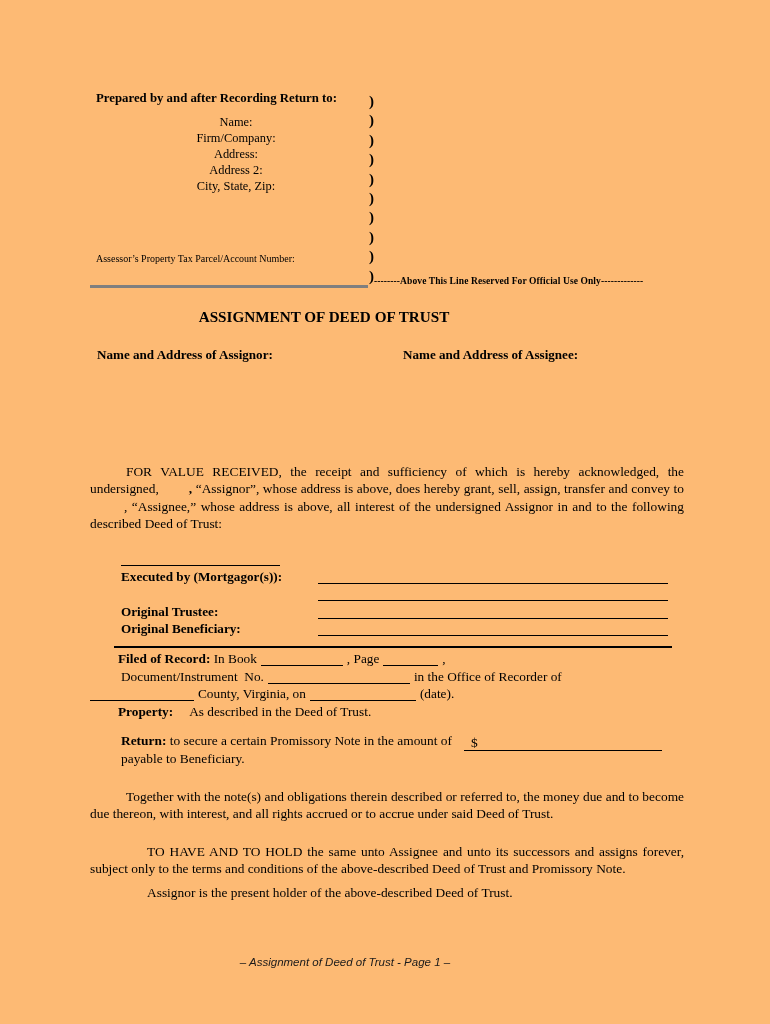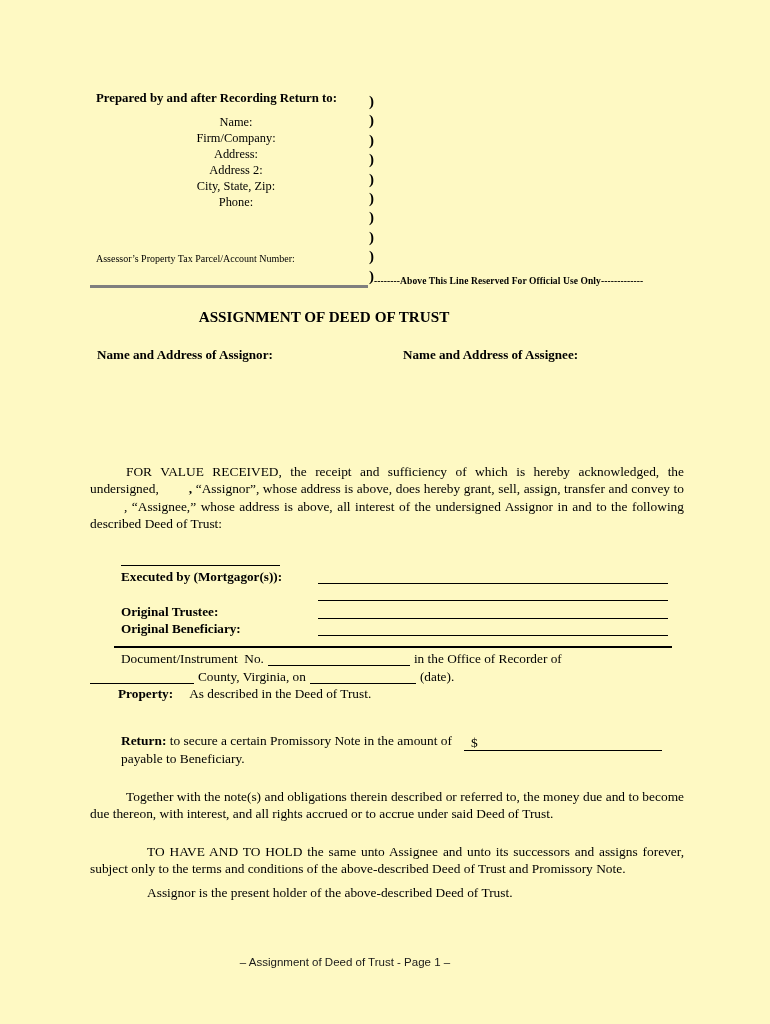"Prepared by and after Recording" .page { background: #fef9c3 -> #fdba74 }
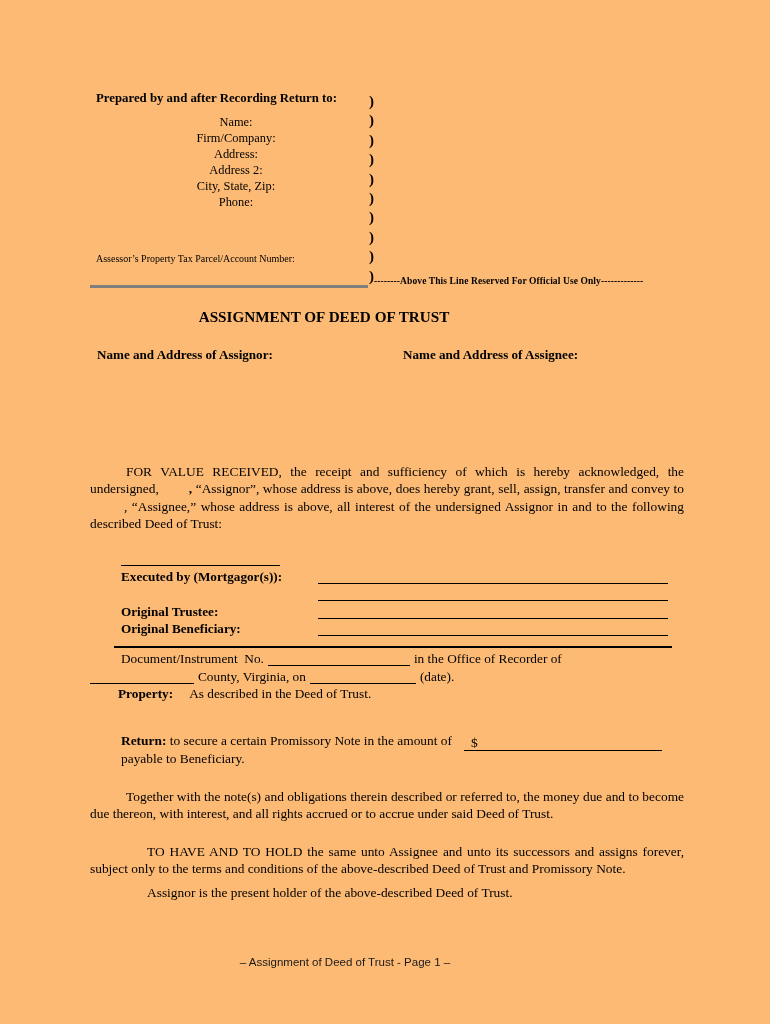"Phone:" div { html: <div>Phone:</div> -> none }
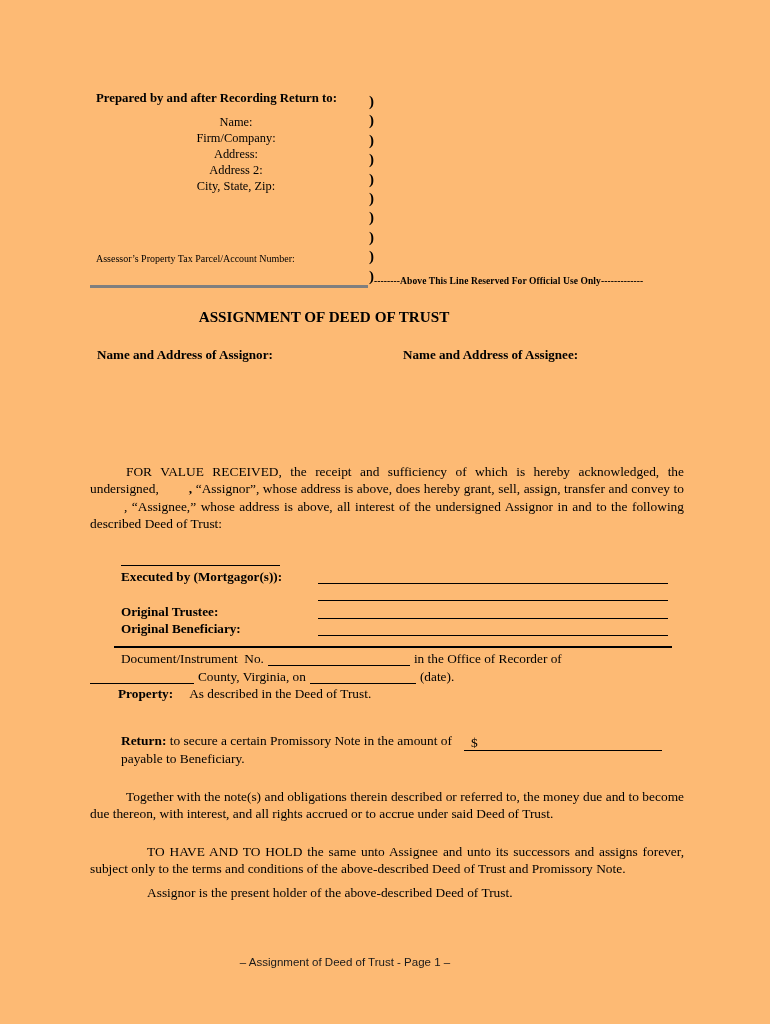"Filed of Record: In Book" div.ln1 { html: none -> <div><span>Filed of Record:</span> <span>In Book</span><span></span><span>, Page</span><span></span><span>,</span></div> }
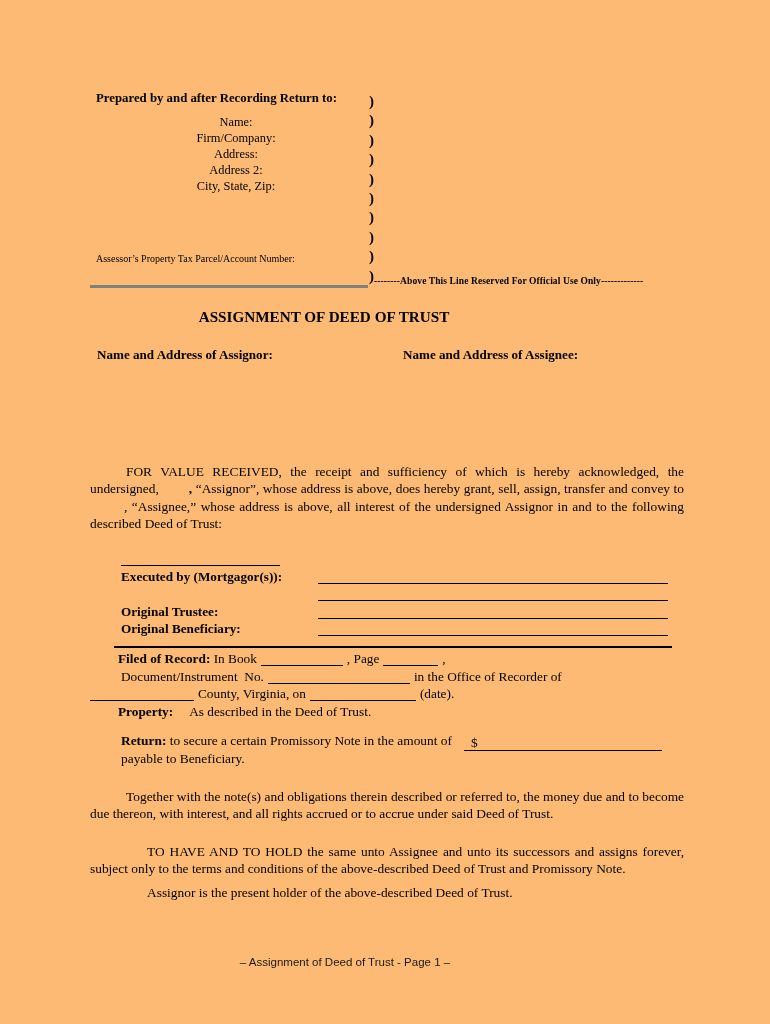"– Assignment of Deed of" .footer { font-style: none -> italic }
